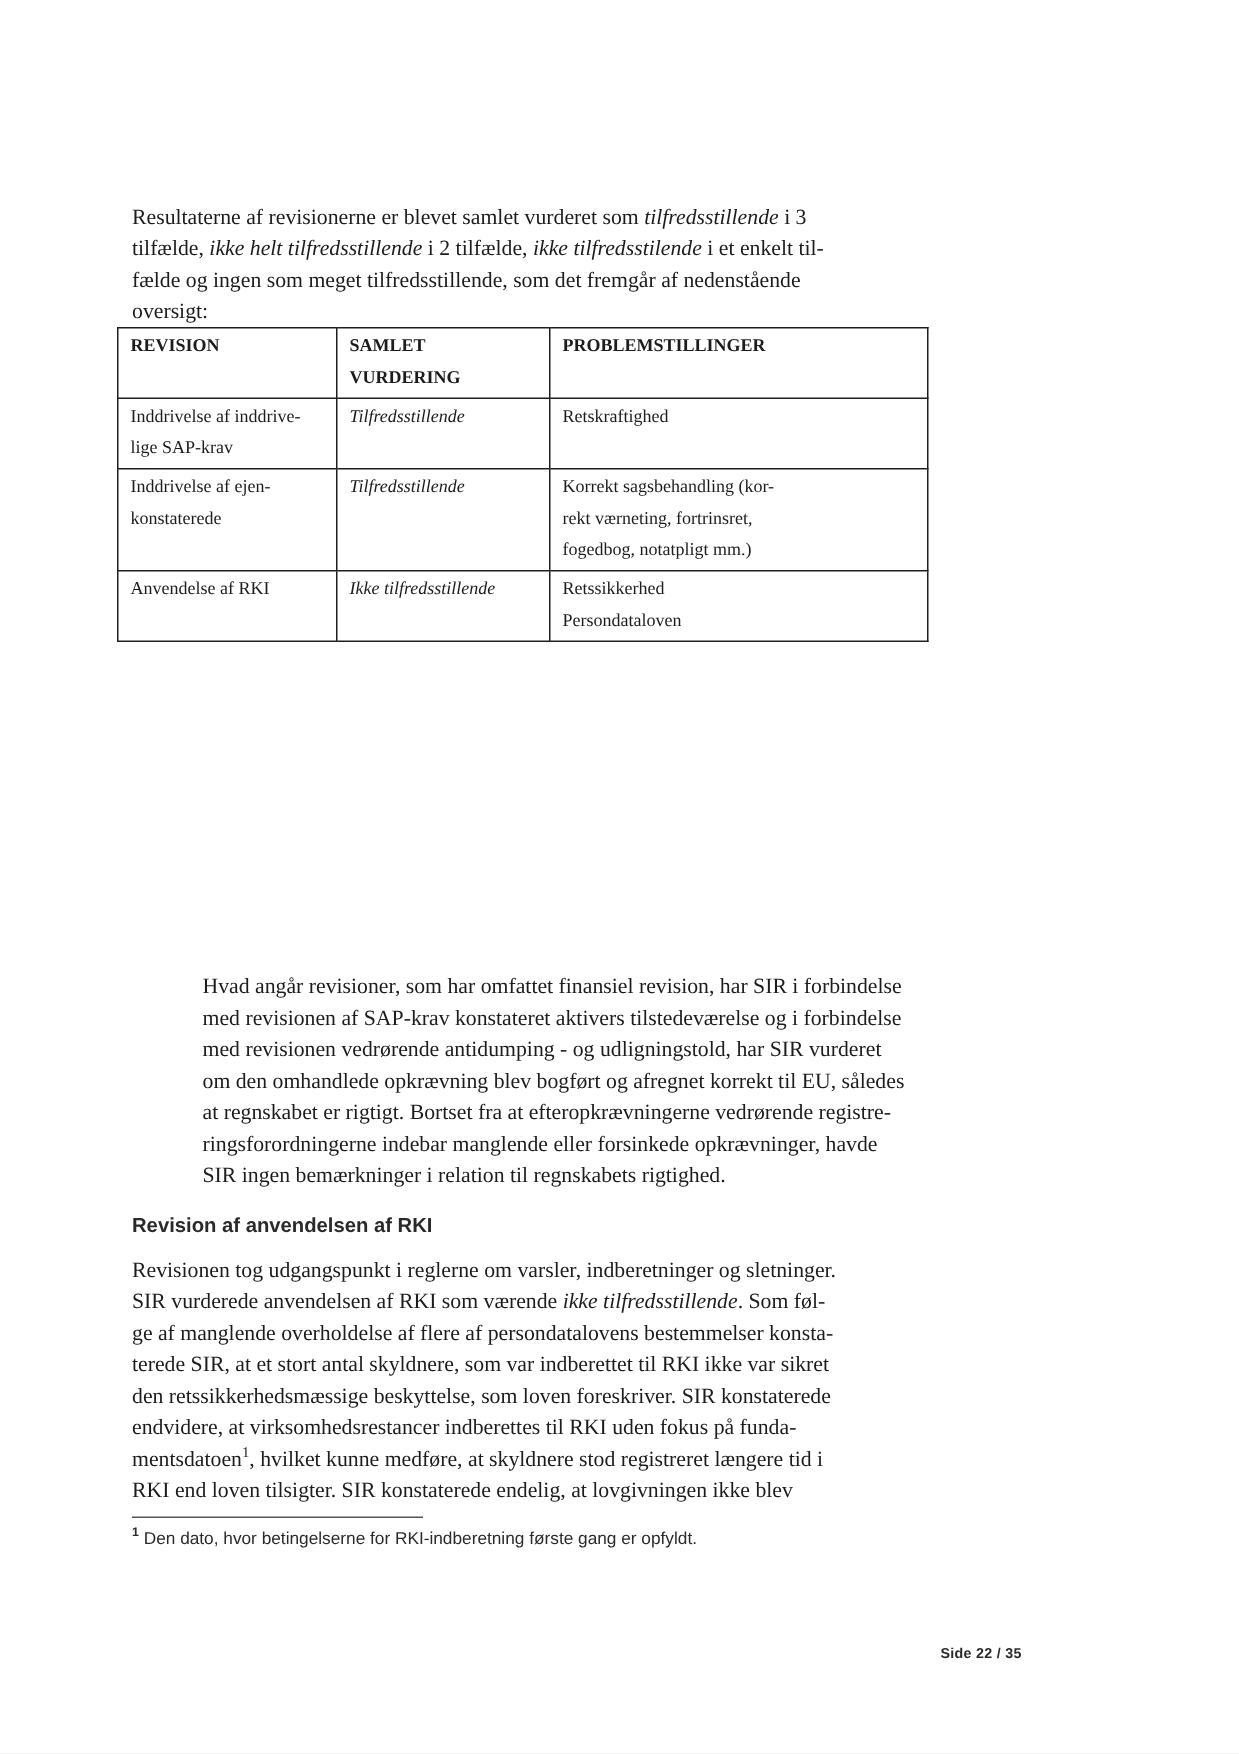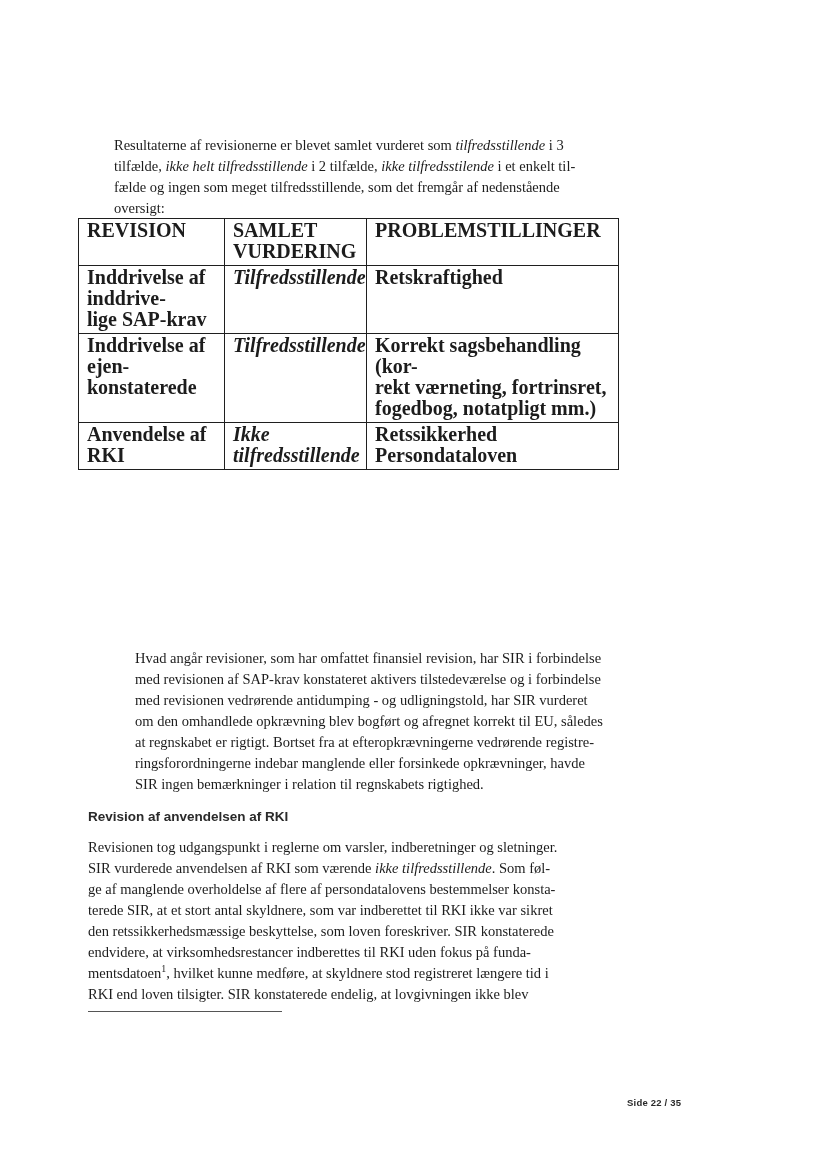"Resultaterne af revisionerne er blevet" #intro-paragraph { margin-left: 26px -> none }
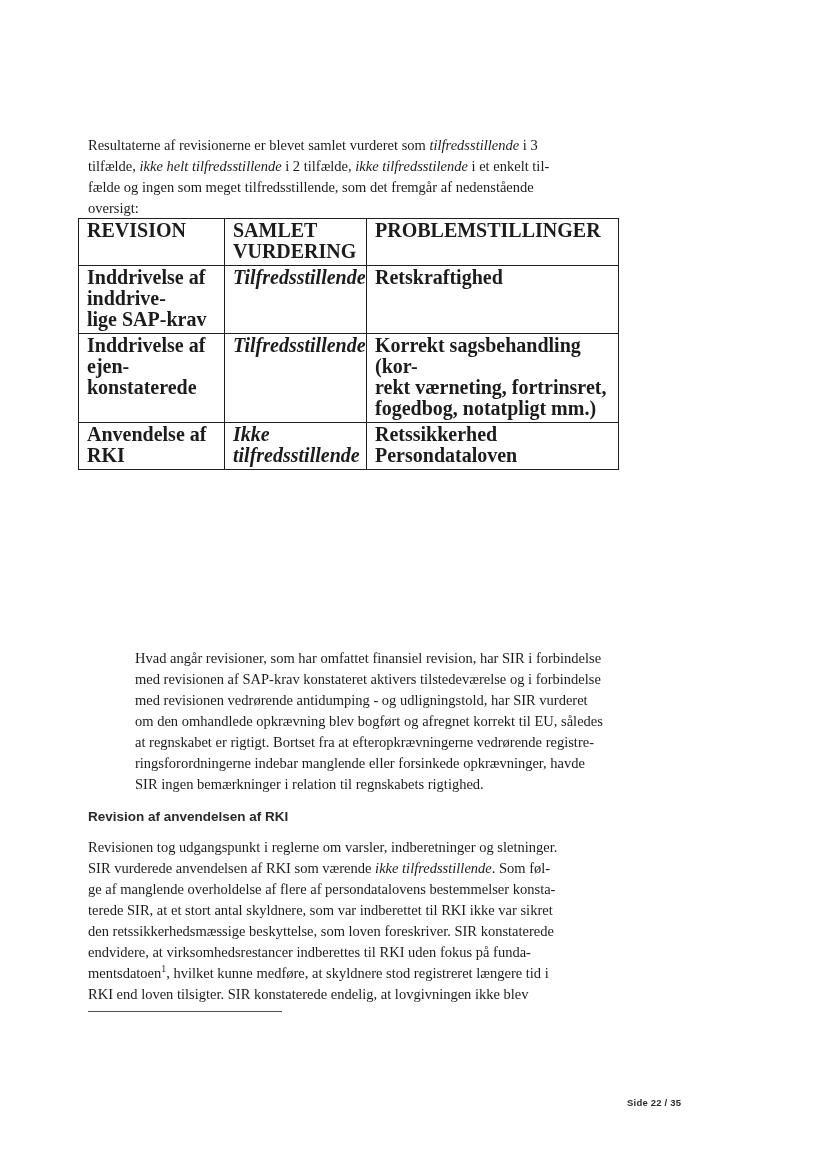"REVISION" table.assessment { font-size: 20px -> 12px }
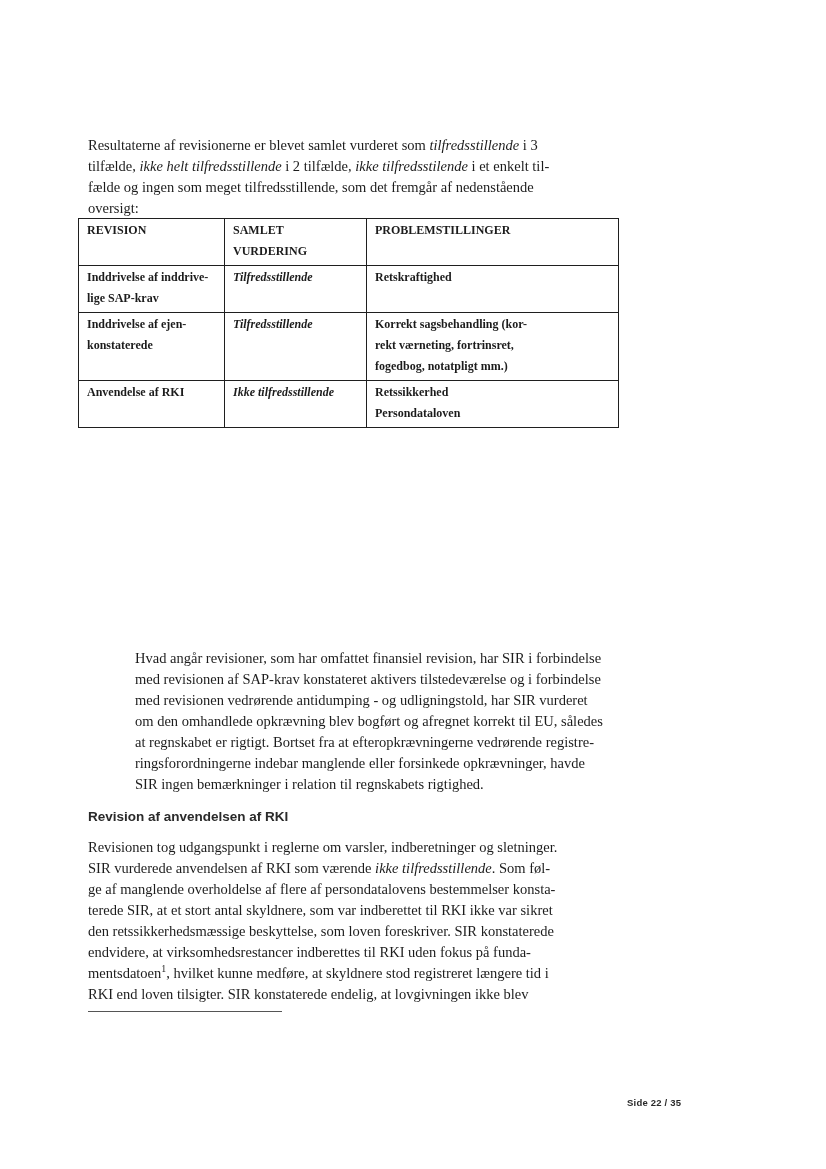"Inddrivelse af inddrive-" table.assessment th, table.assessment td { font-weight: bold -> normal }
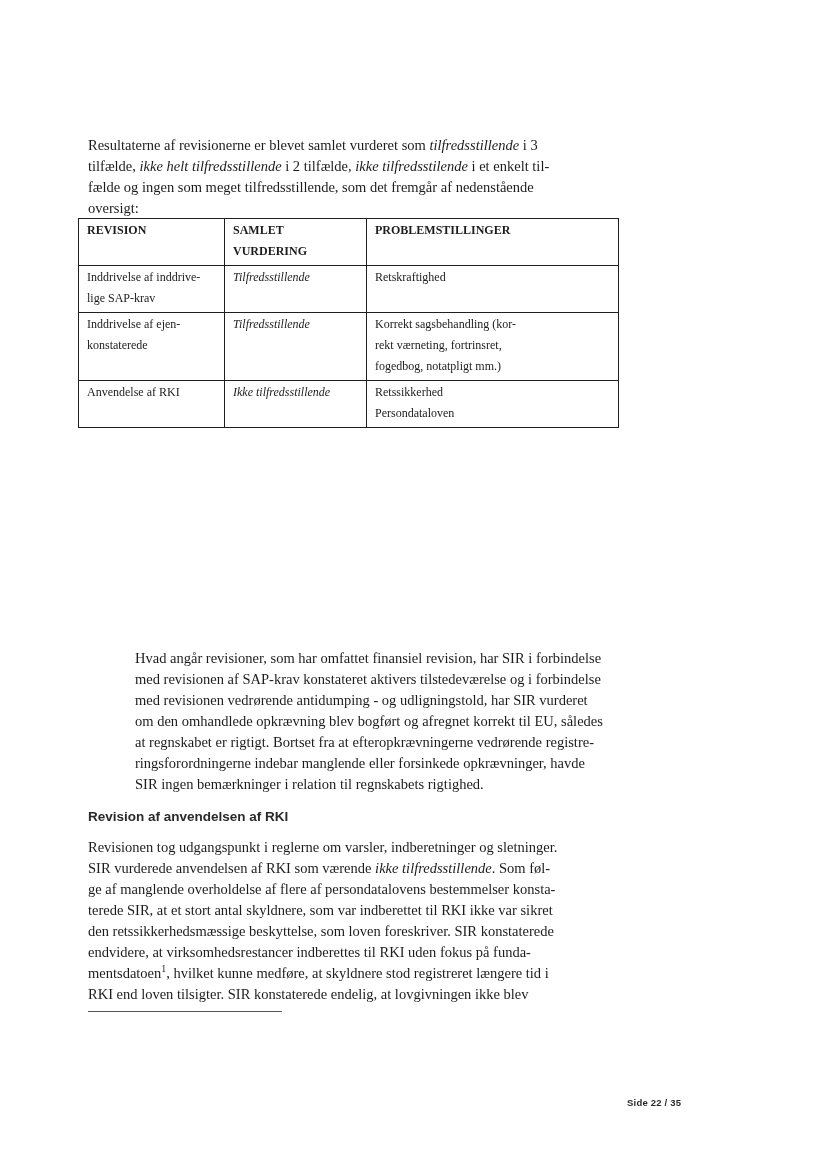"1 Den dato, hvor betingelserne" div { html: none -> <div> <sup>1</sup><span> Den dato, hvor betingelserne for RKI-indberetning første gang er opfyldt.</span> </div> }
